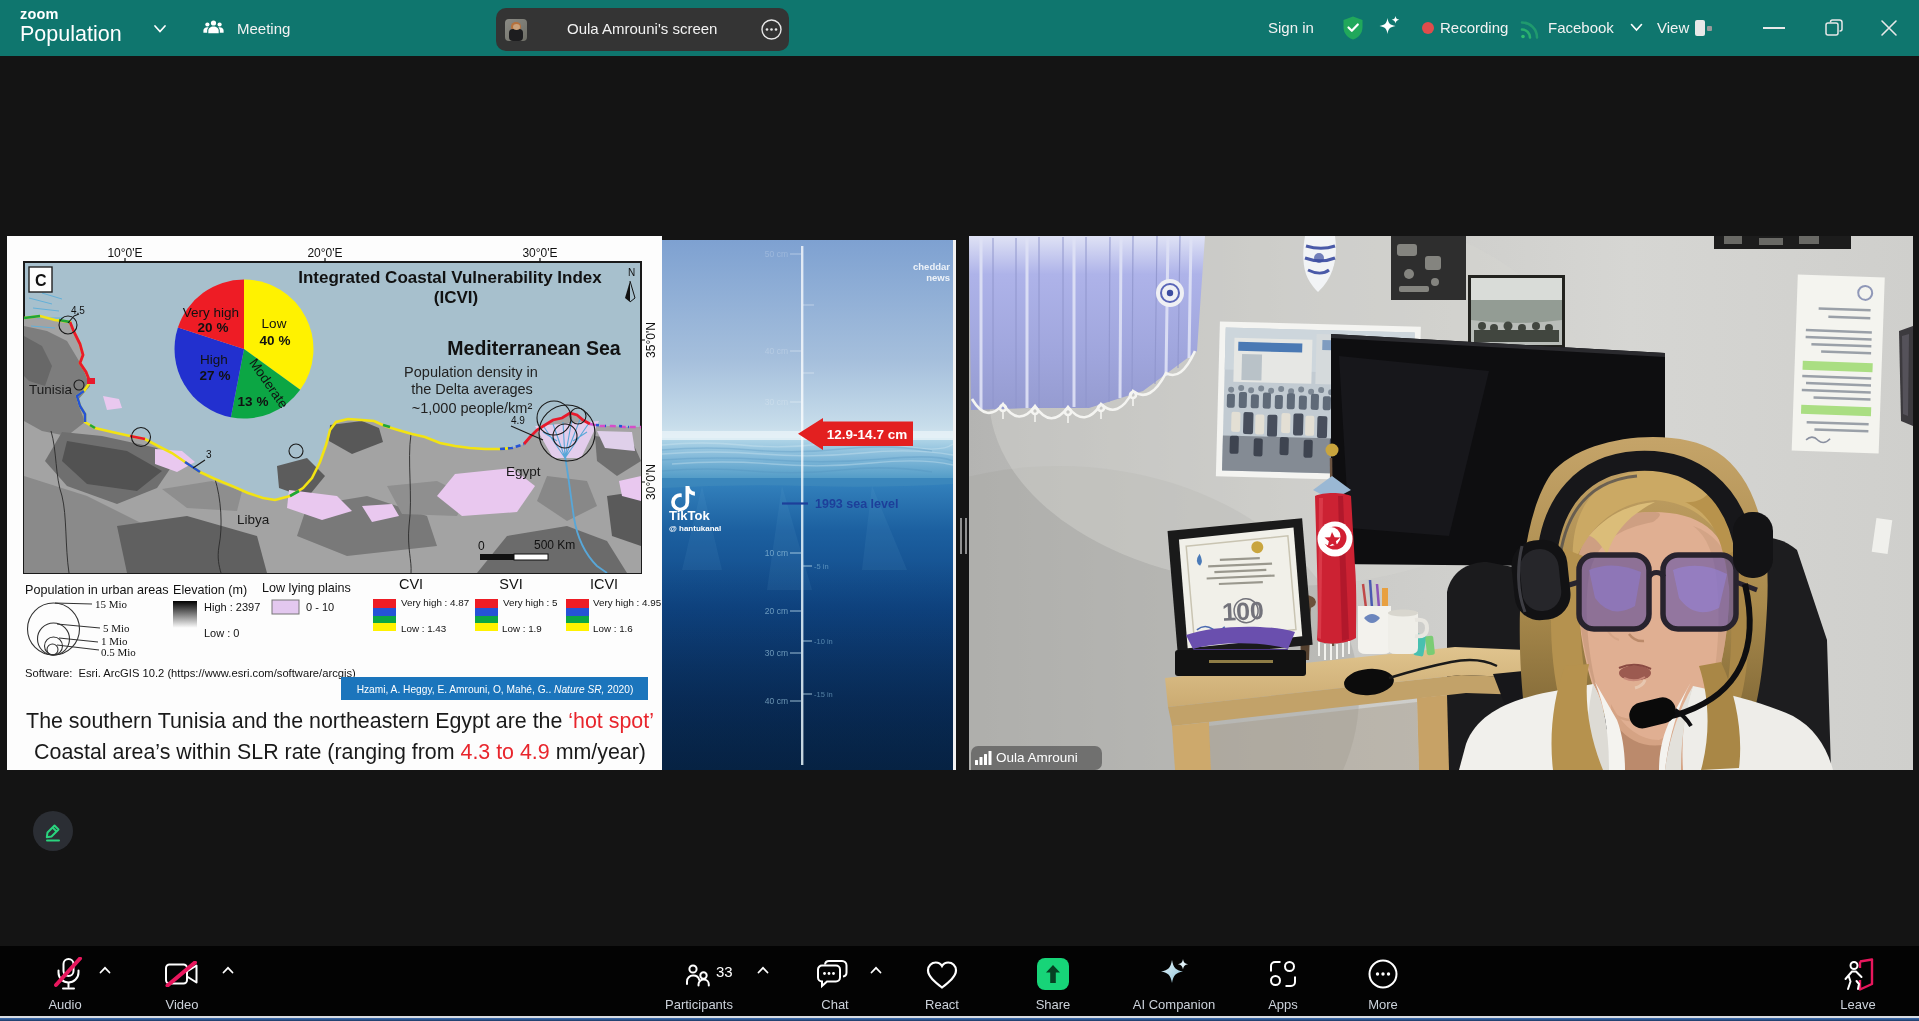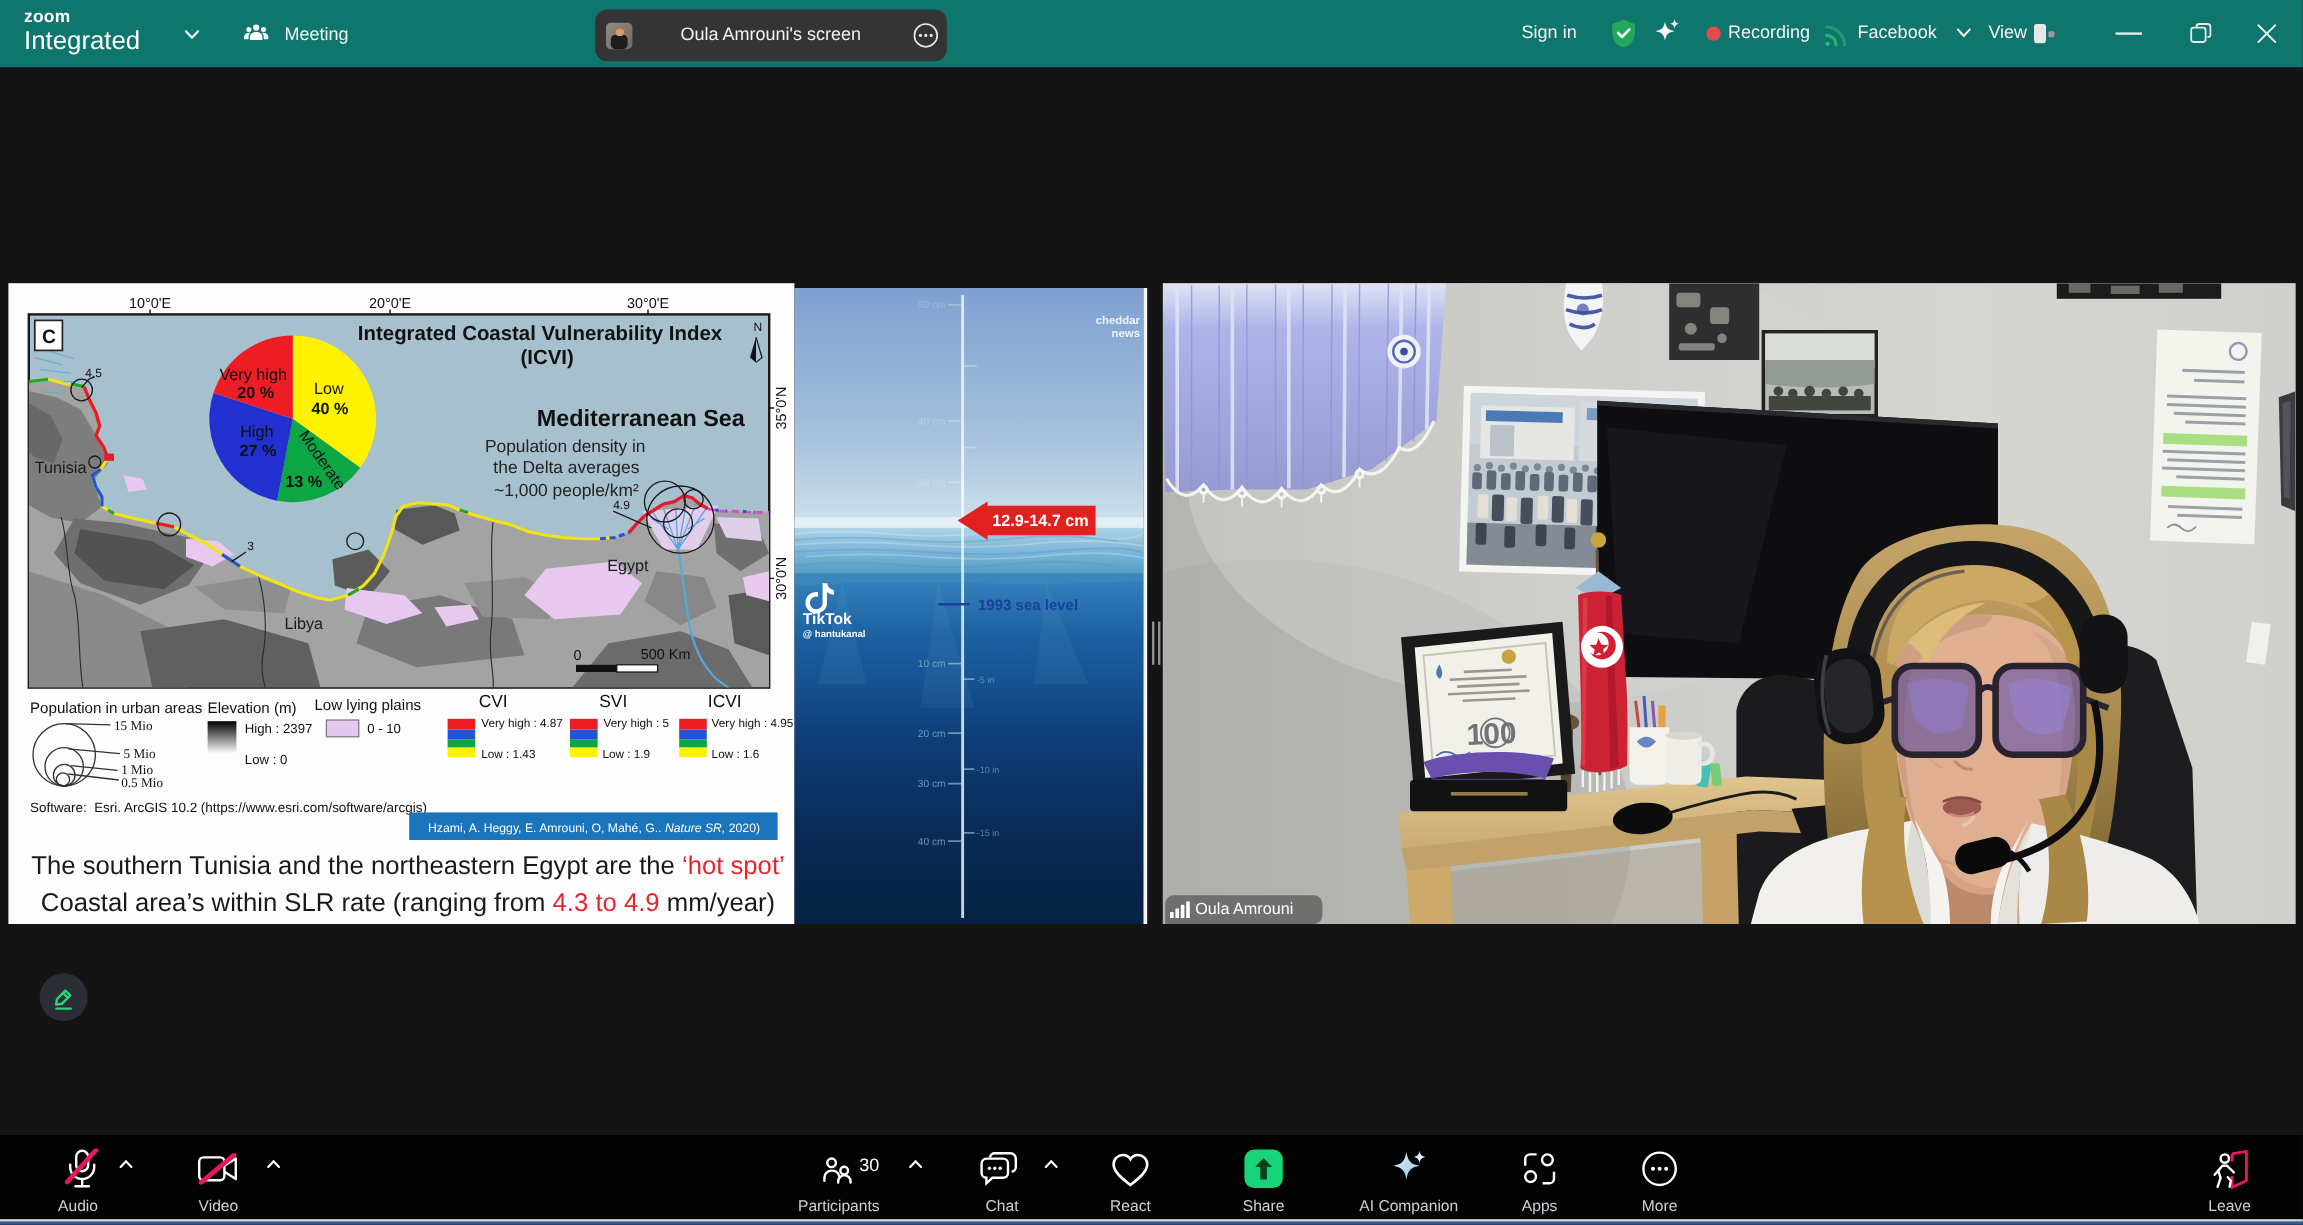"Integrated" div.abs { text: Integrated -> Population }
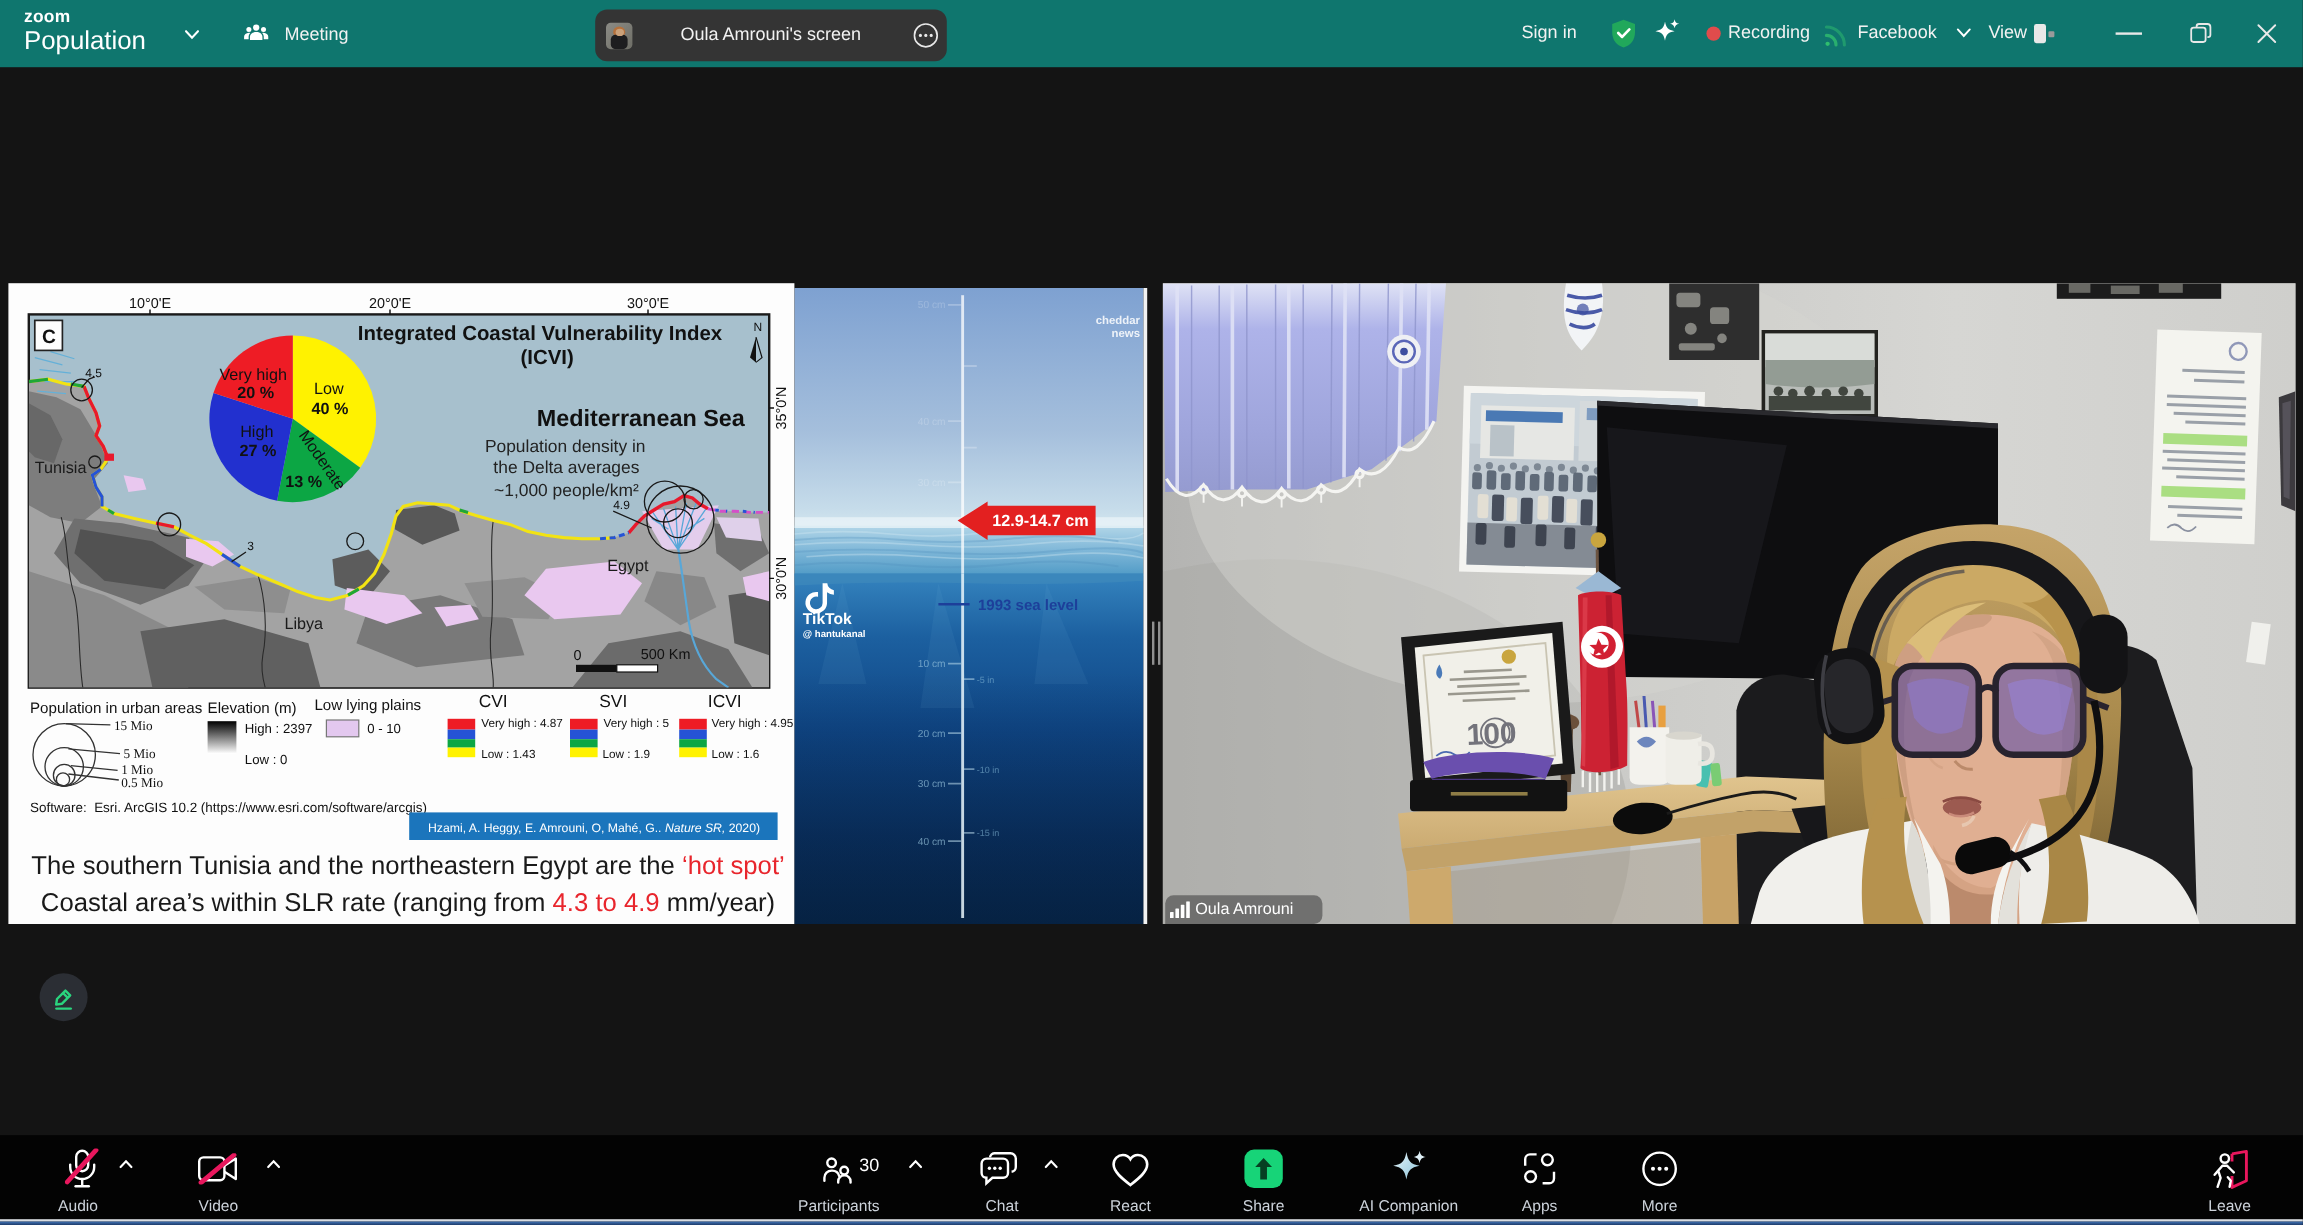"50 cm" div.abs { background: #a3a3a3 -> #f0abfc }
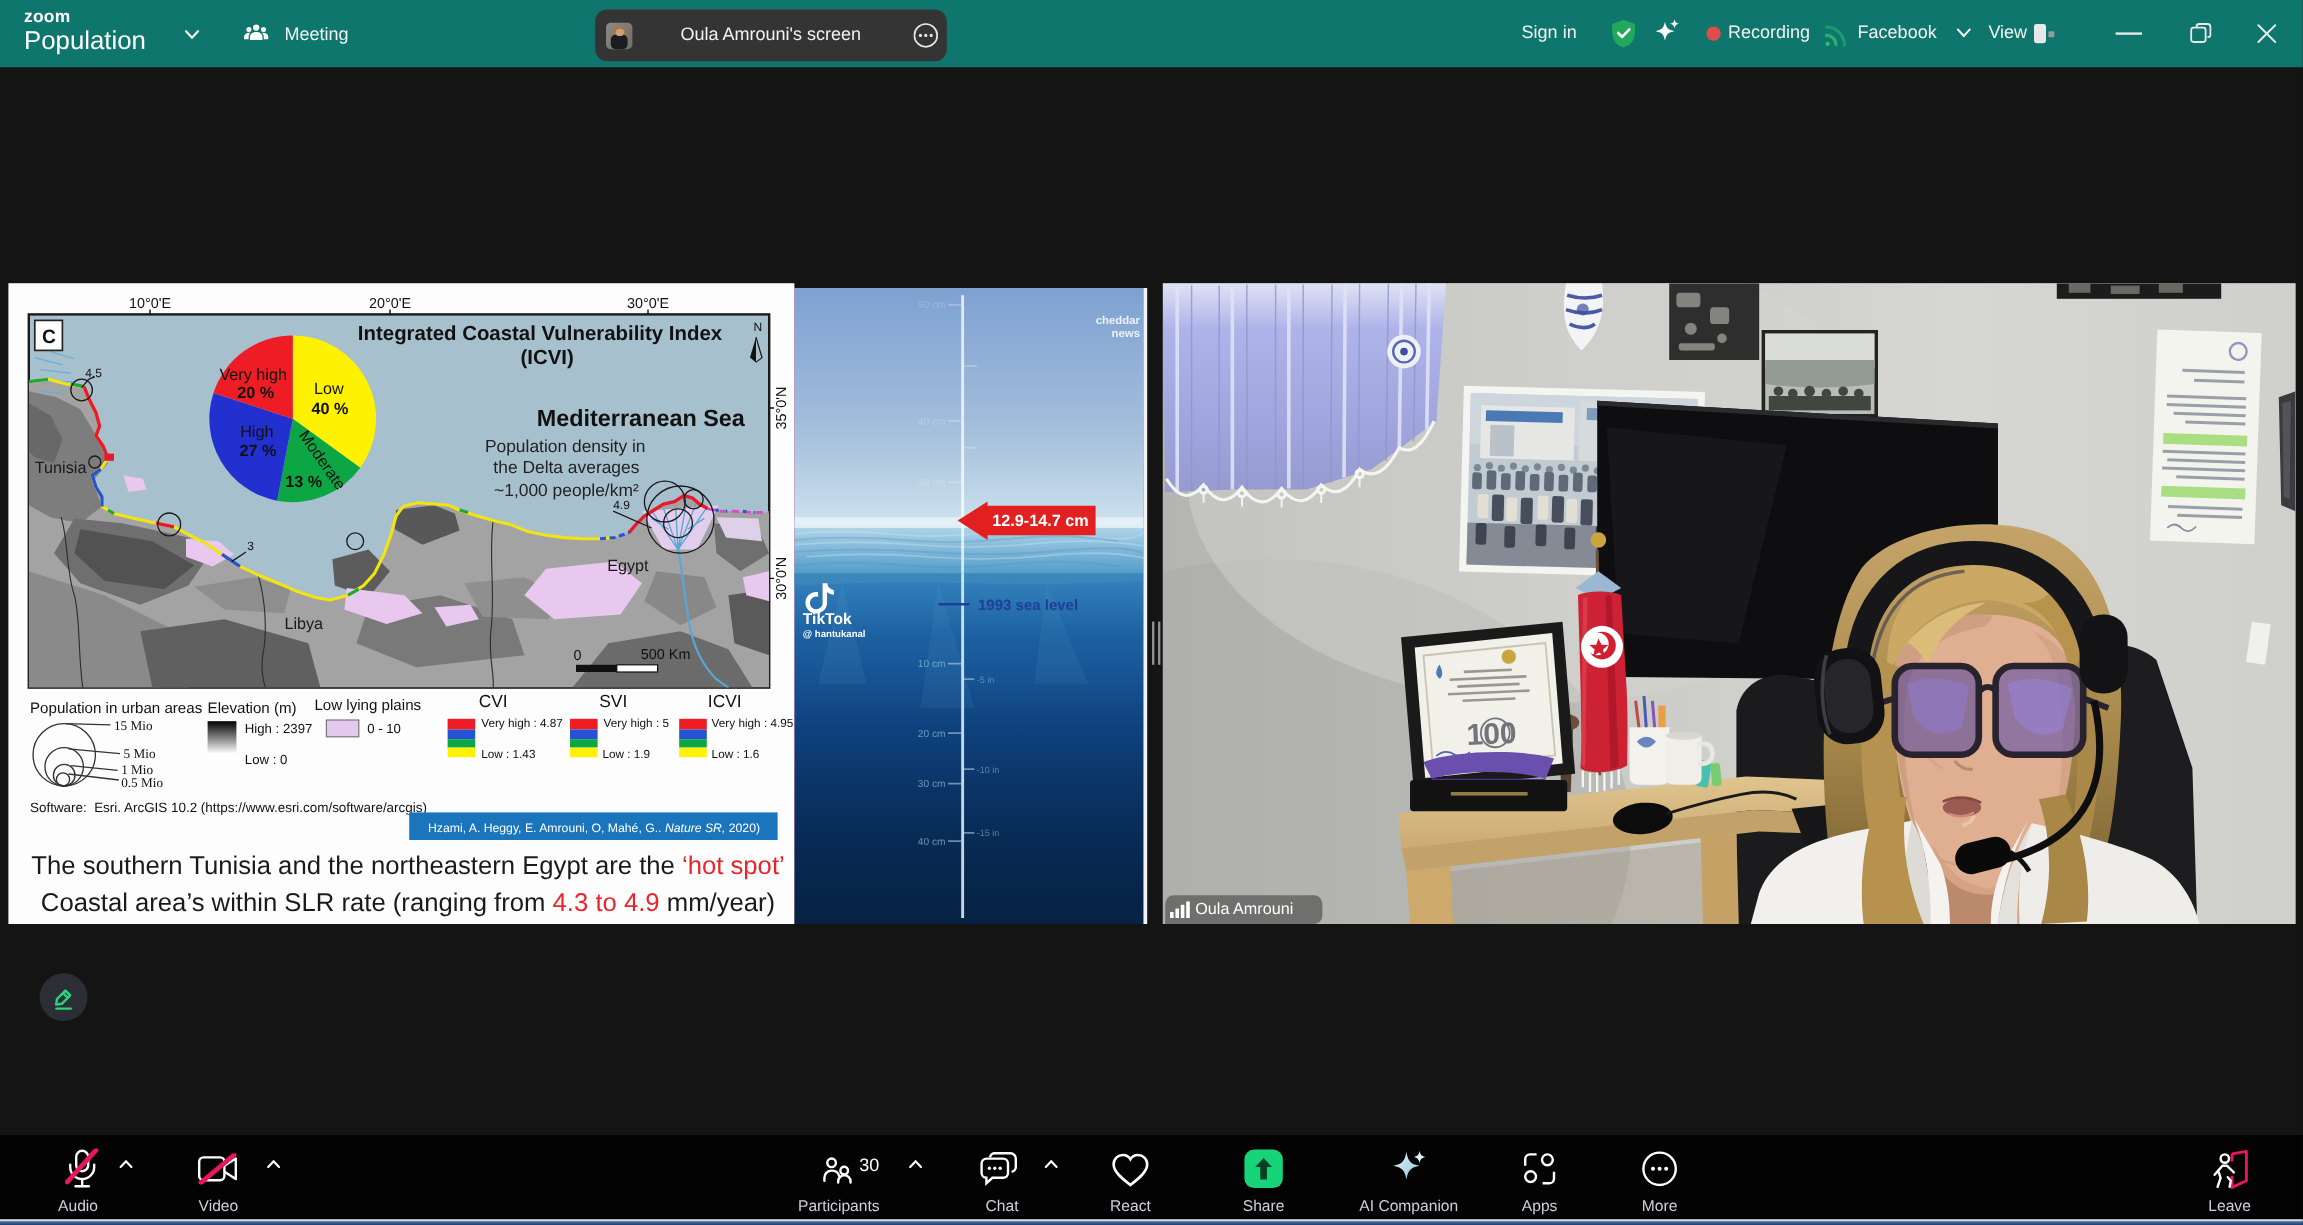"30" div.abs { text: 30 -> 33 }
